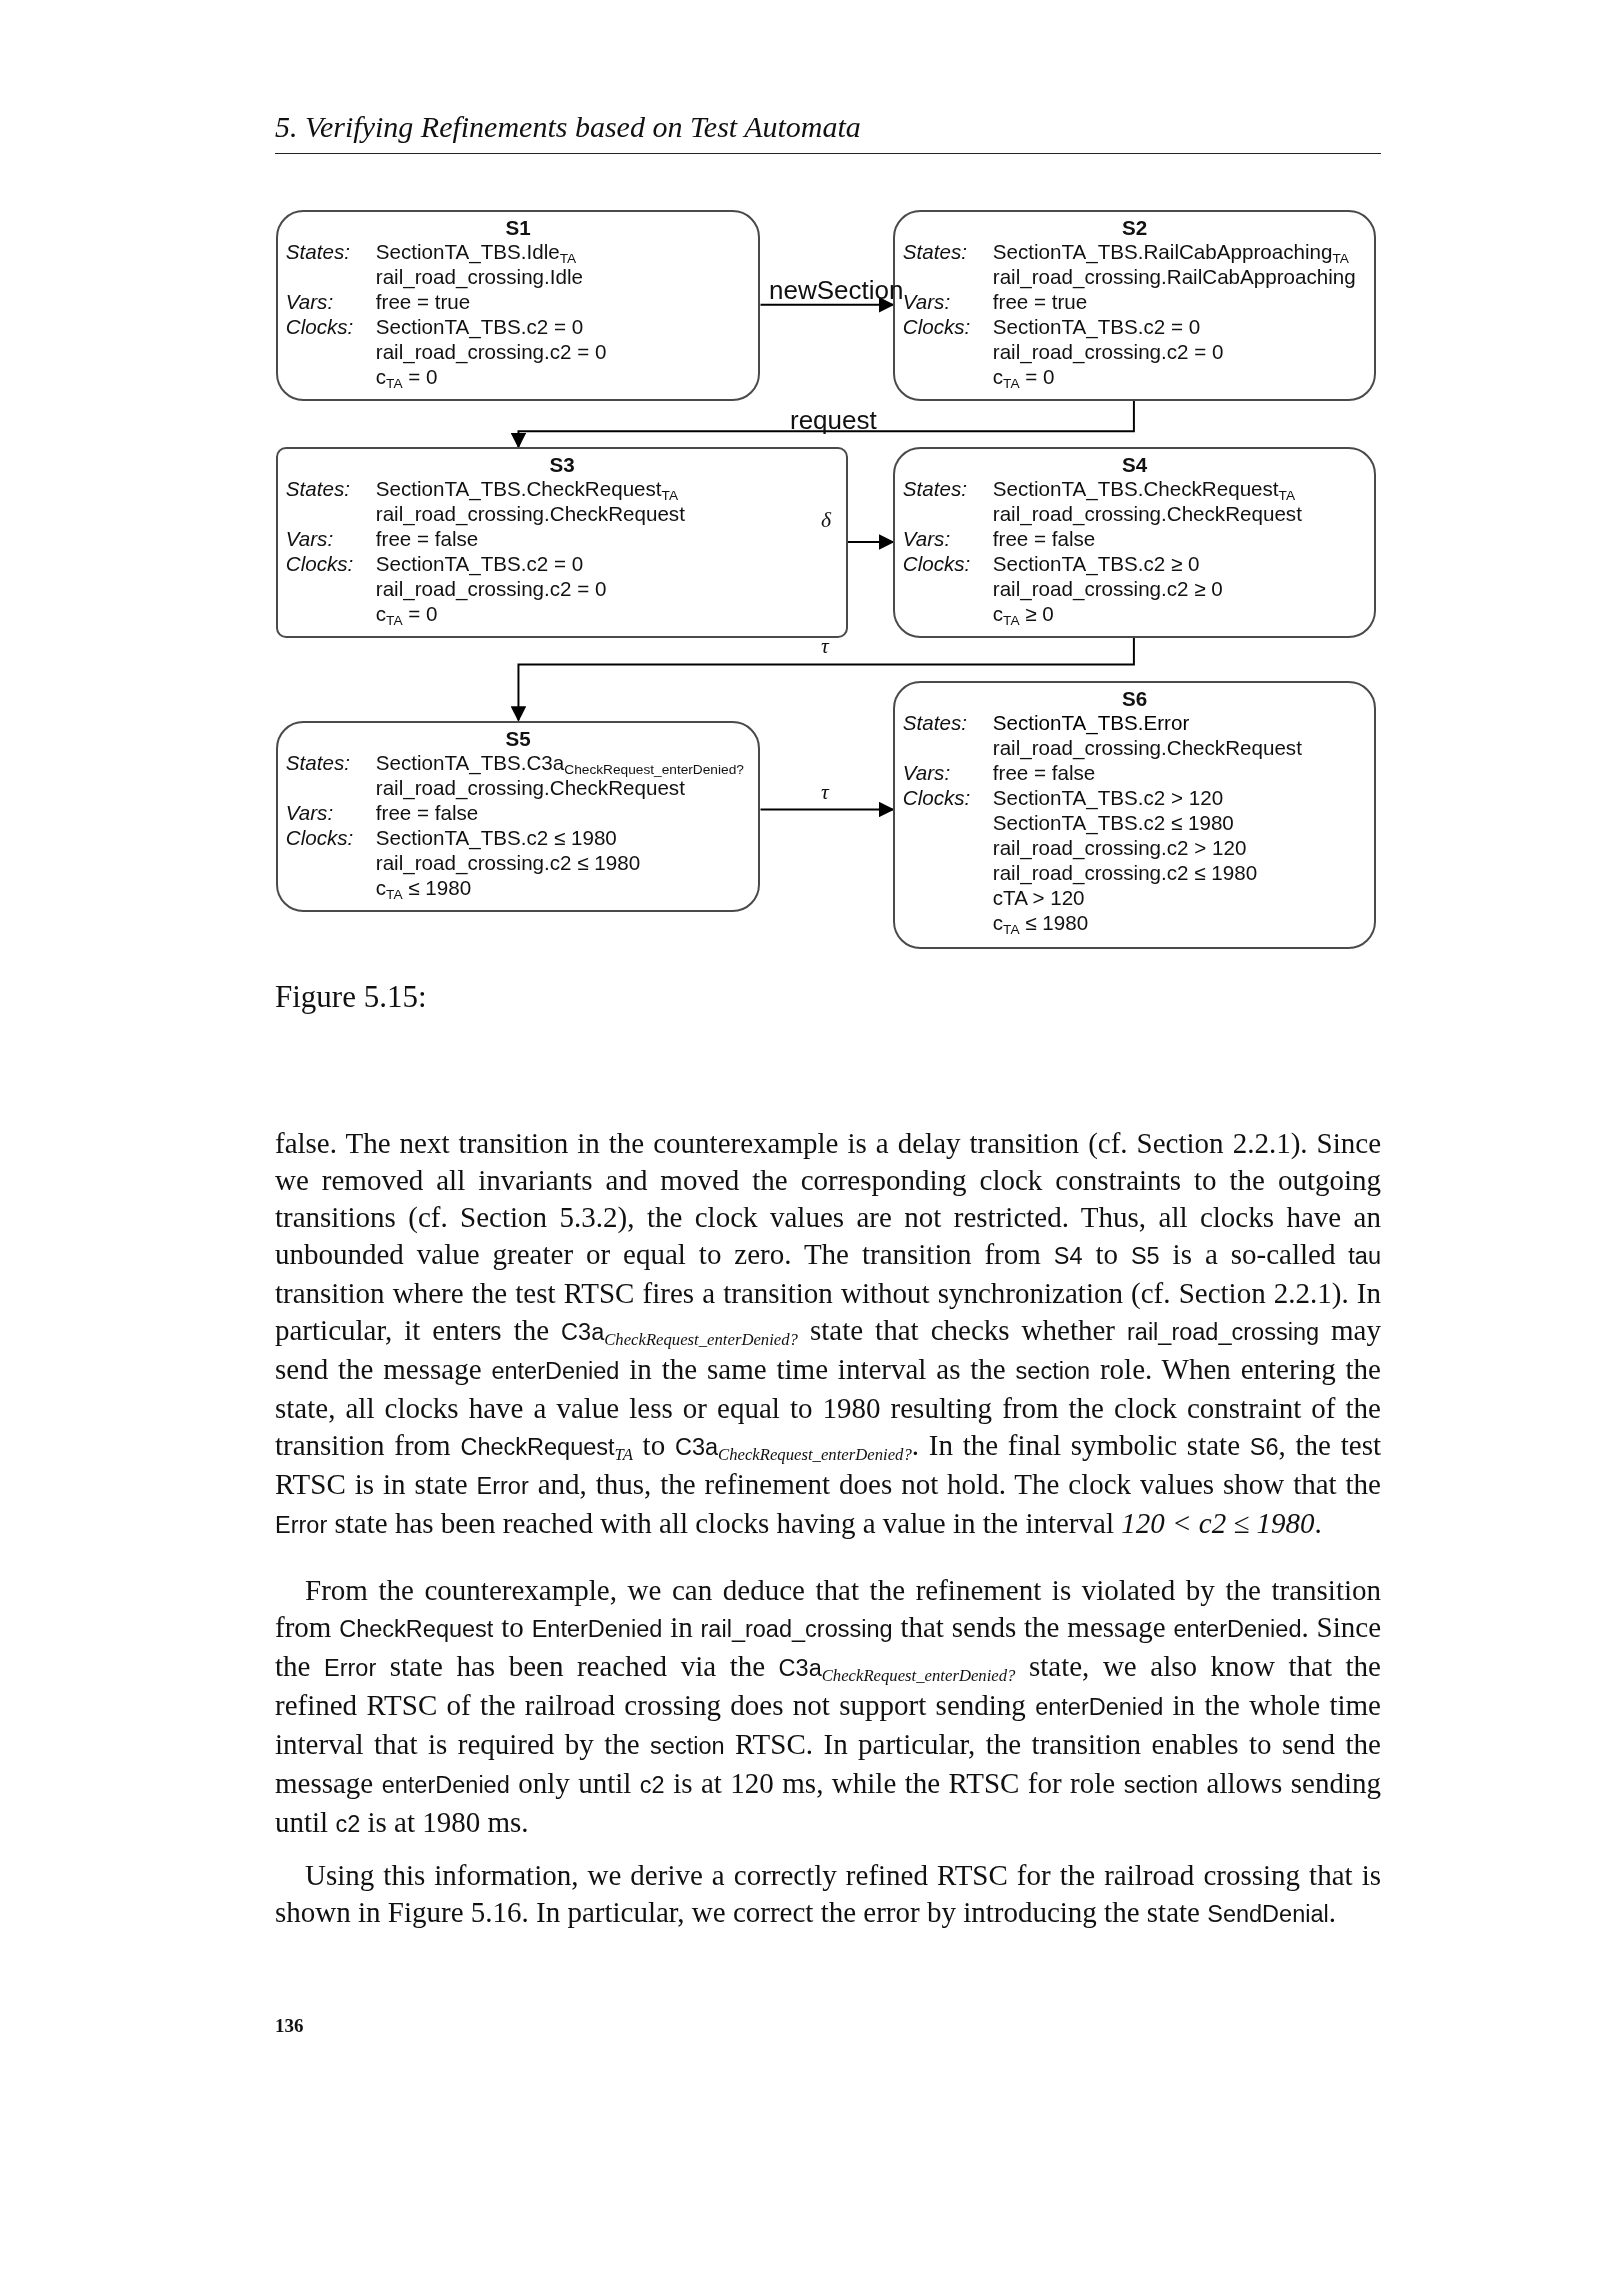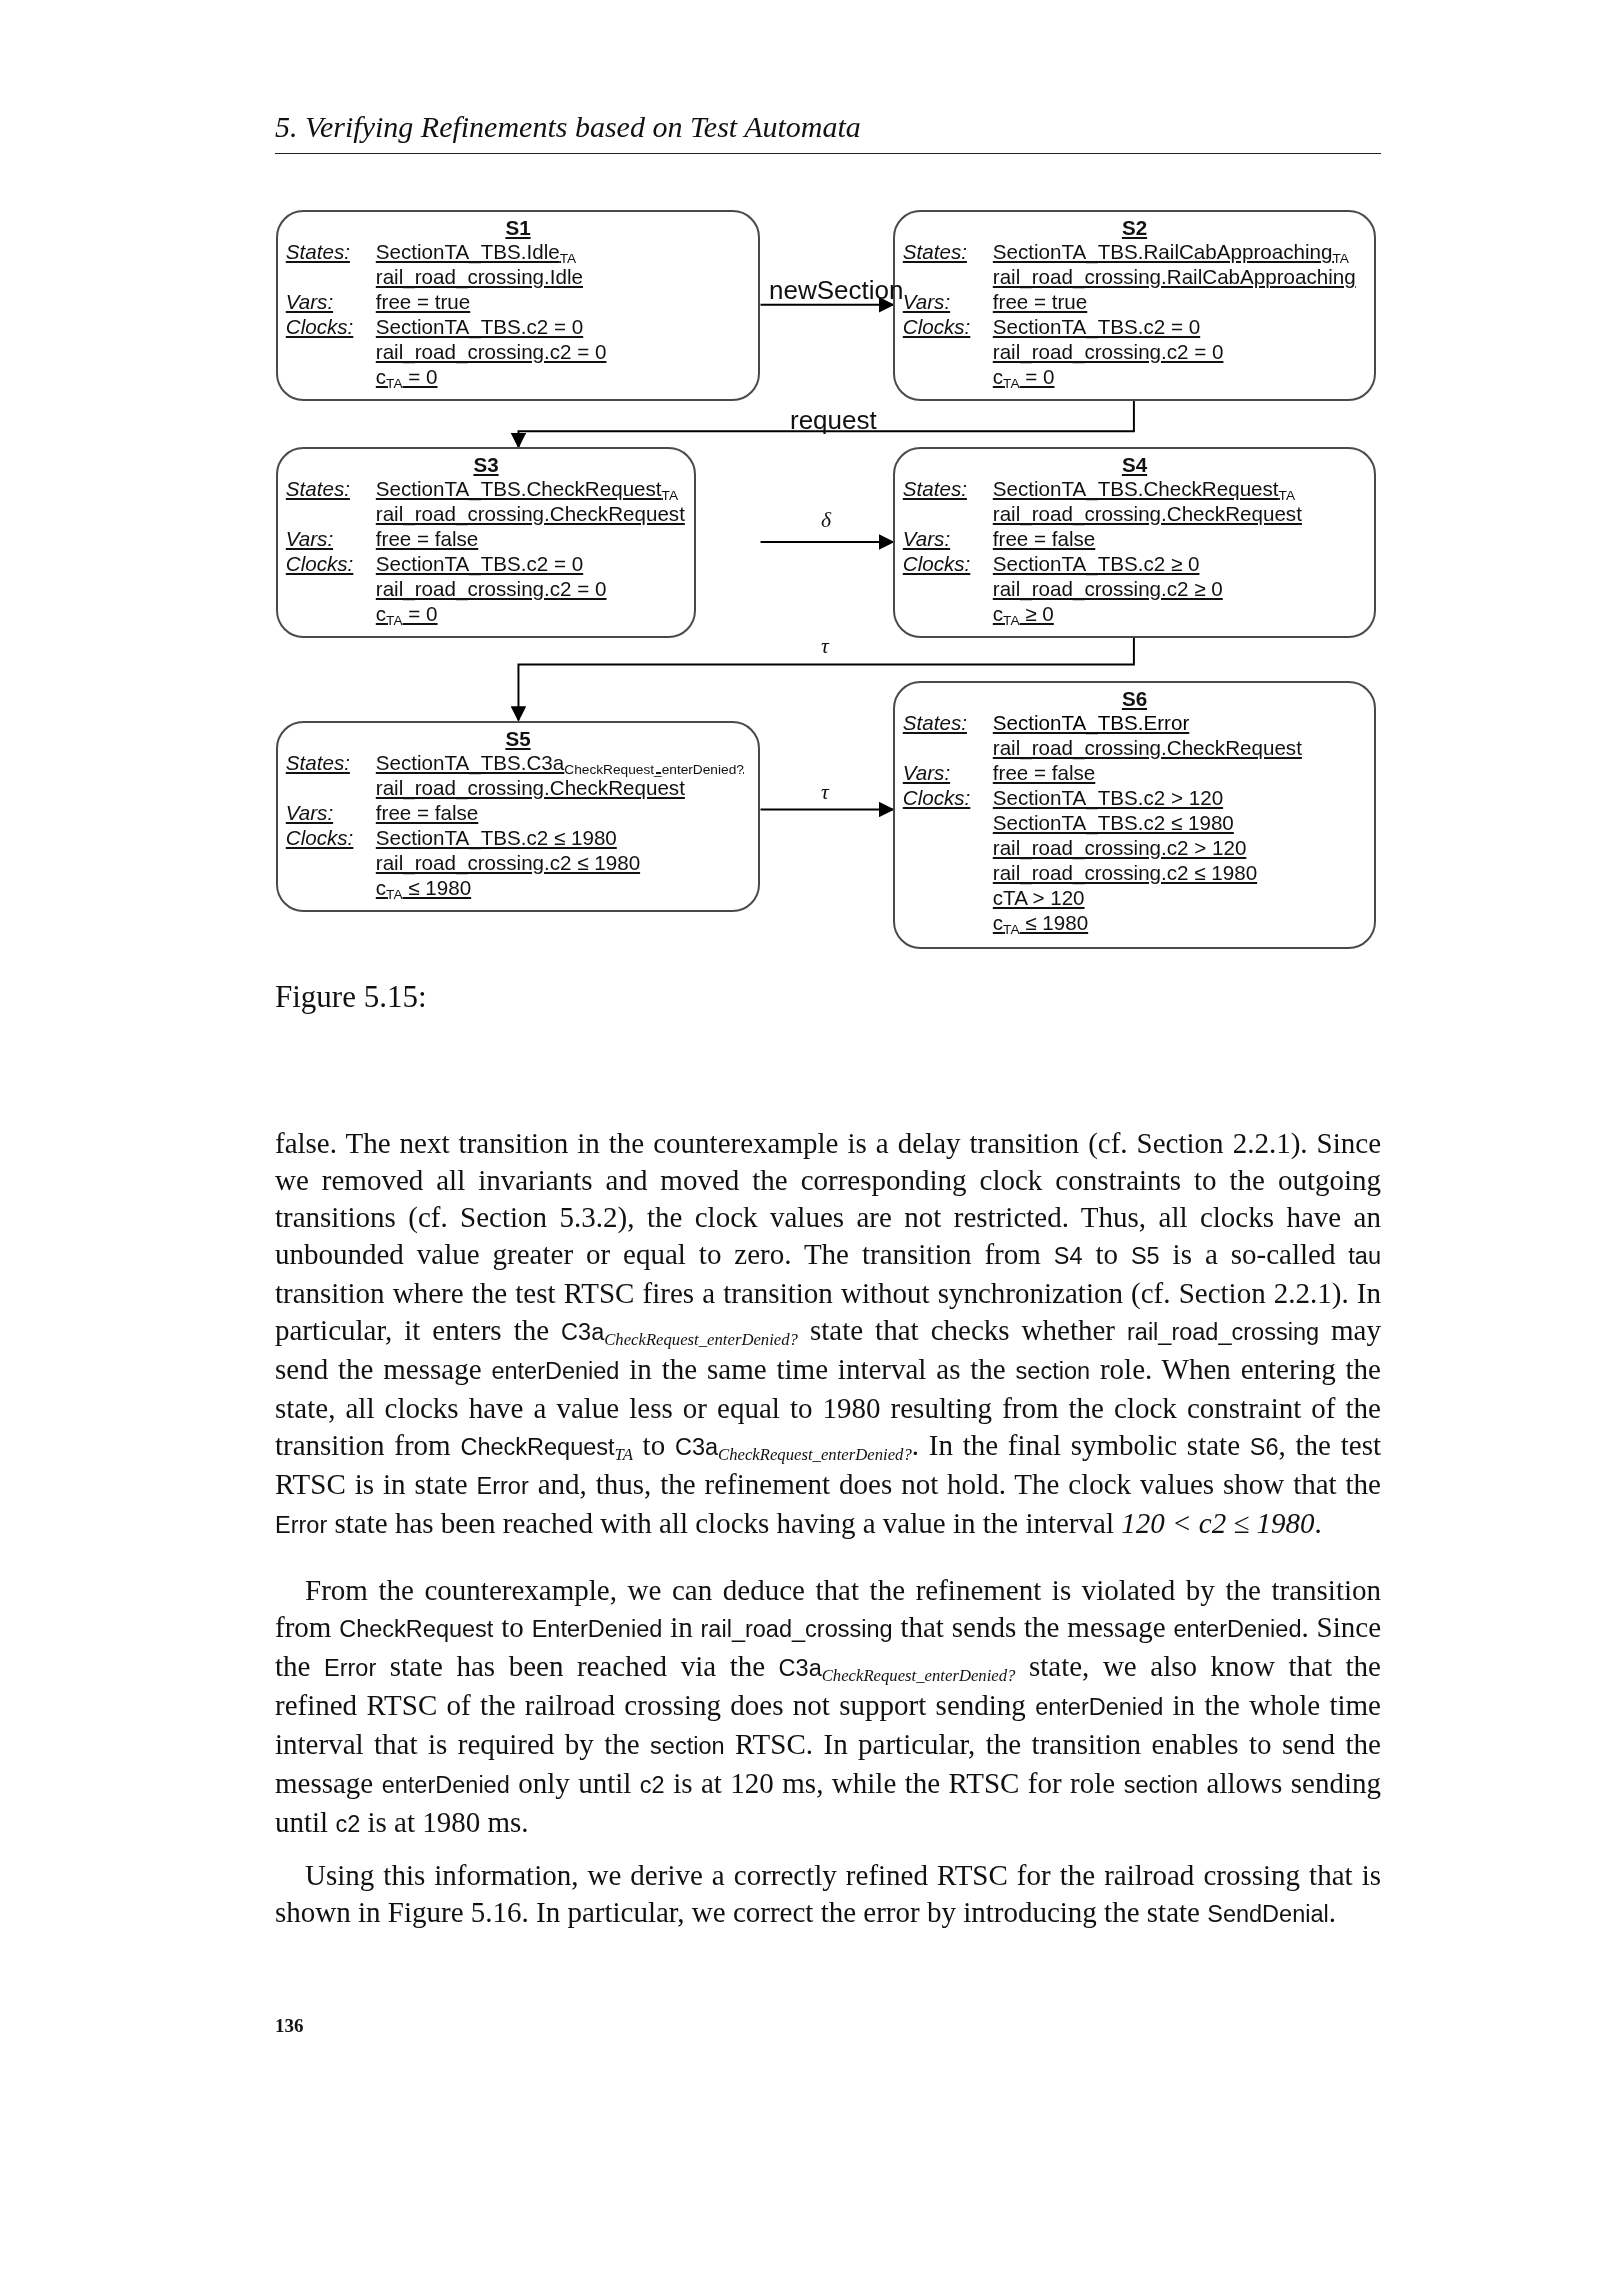"S1" .state { text-decoration: underline -> none }
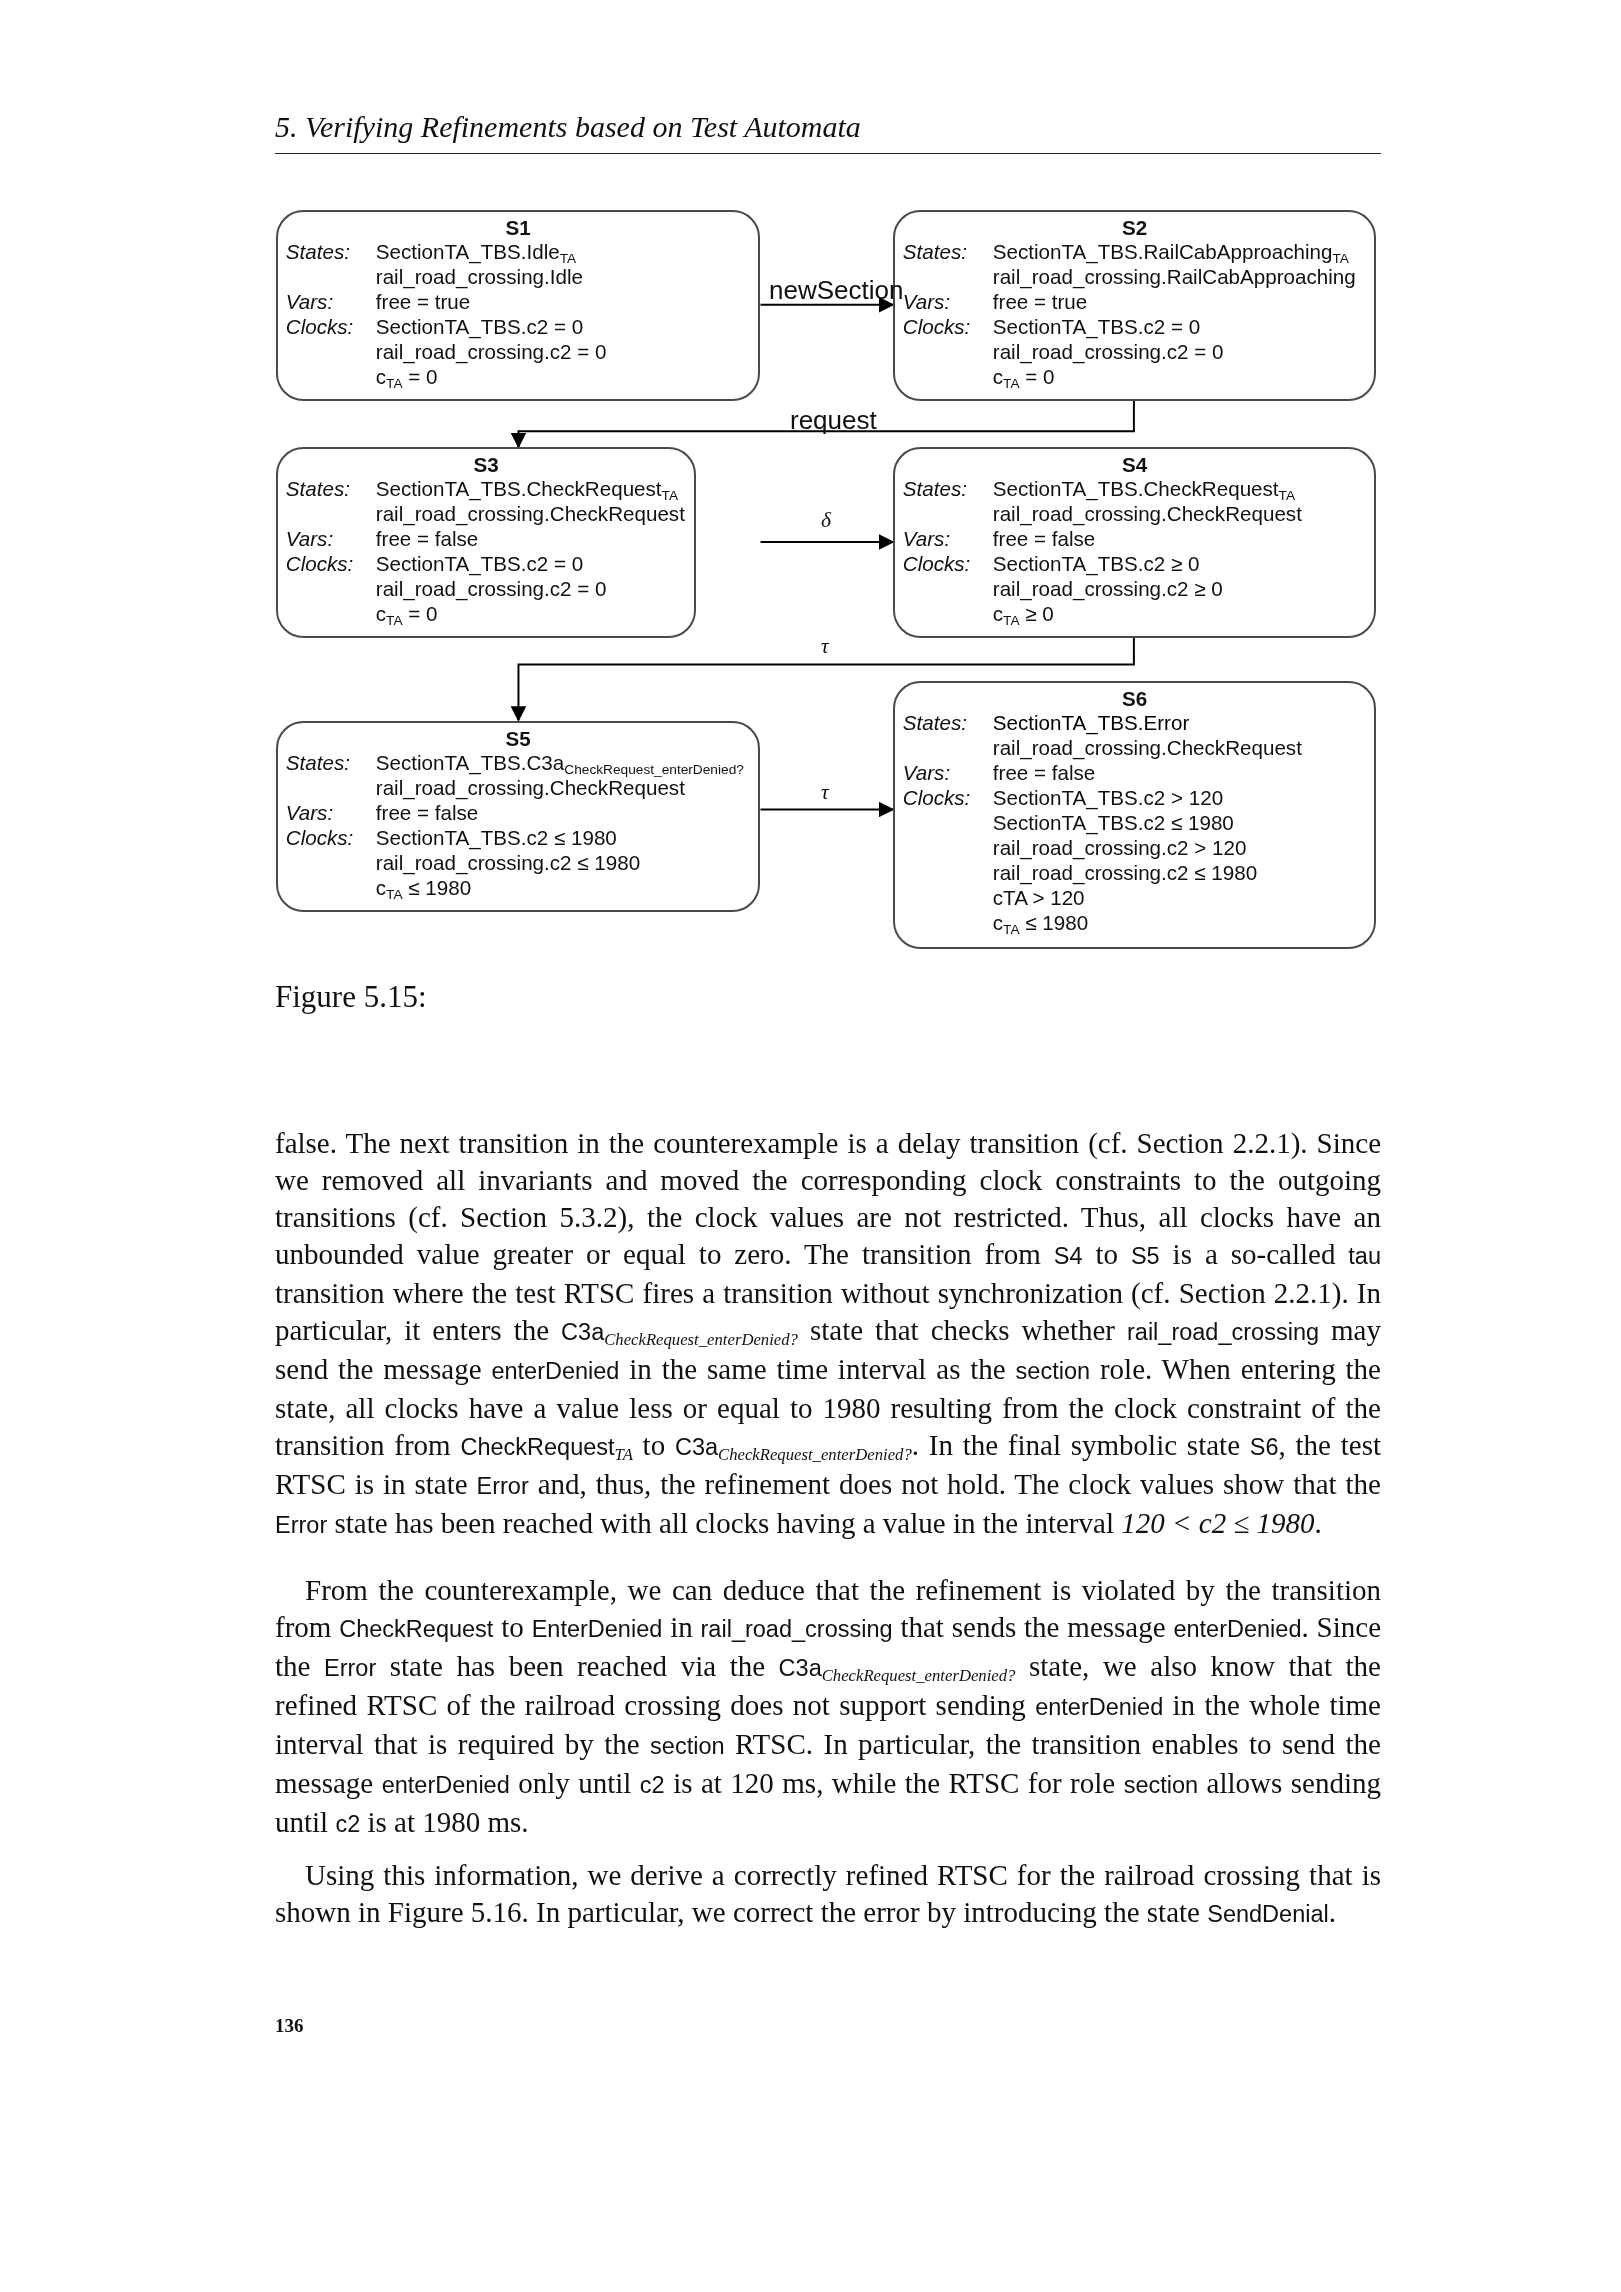"S3" div.state { border-radius: none -> 10px; width: 420px -> 572px }
